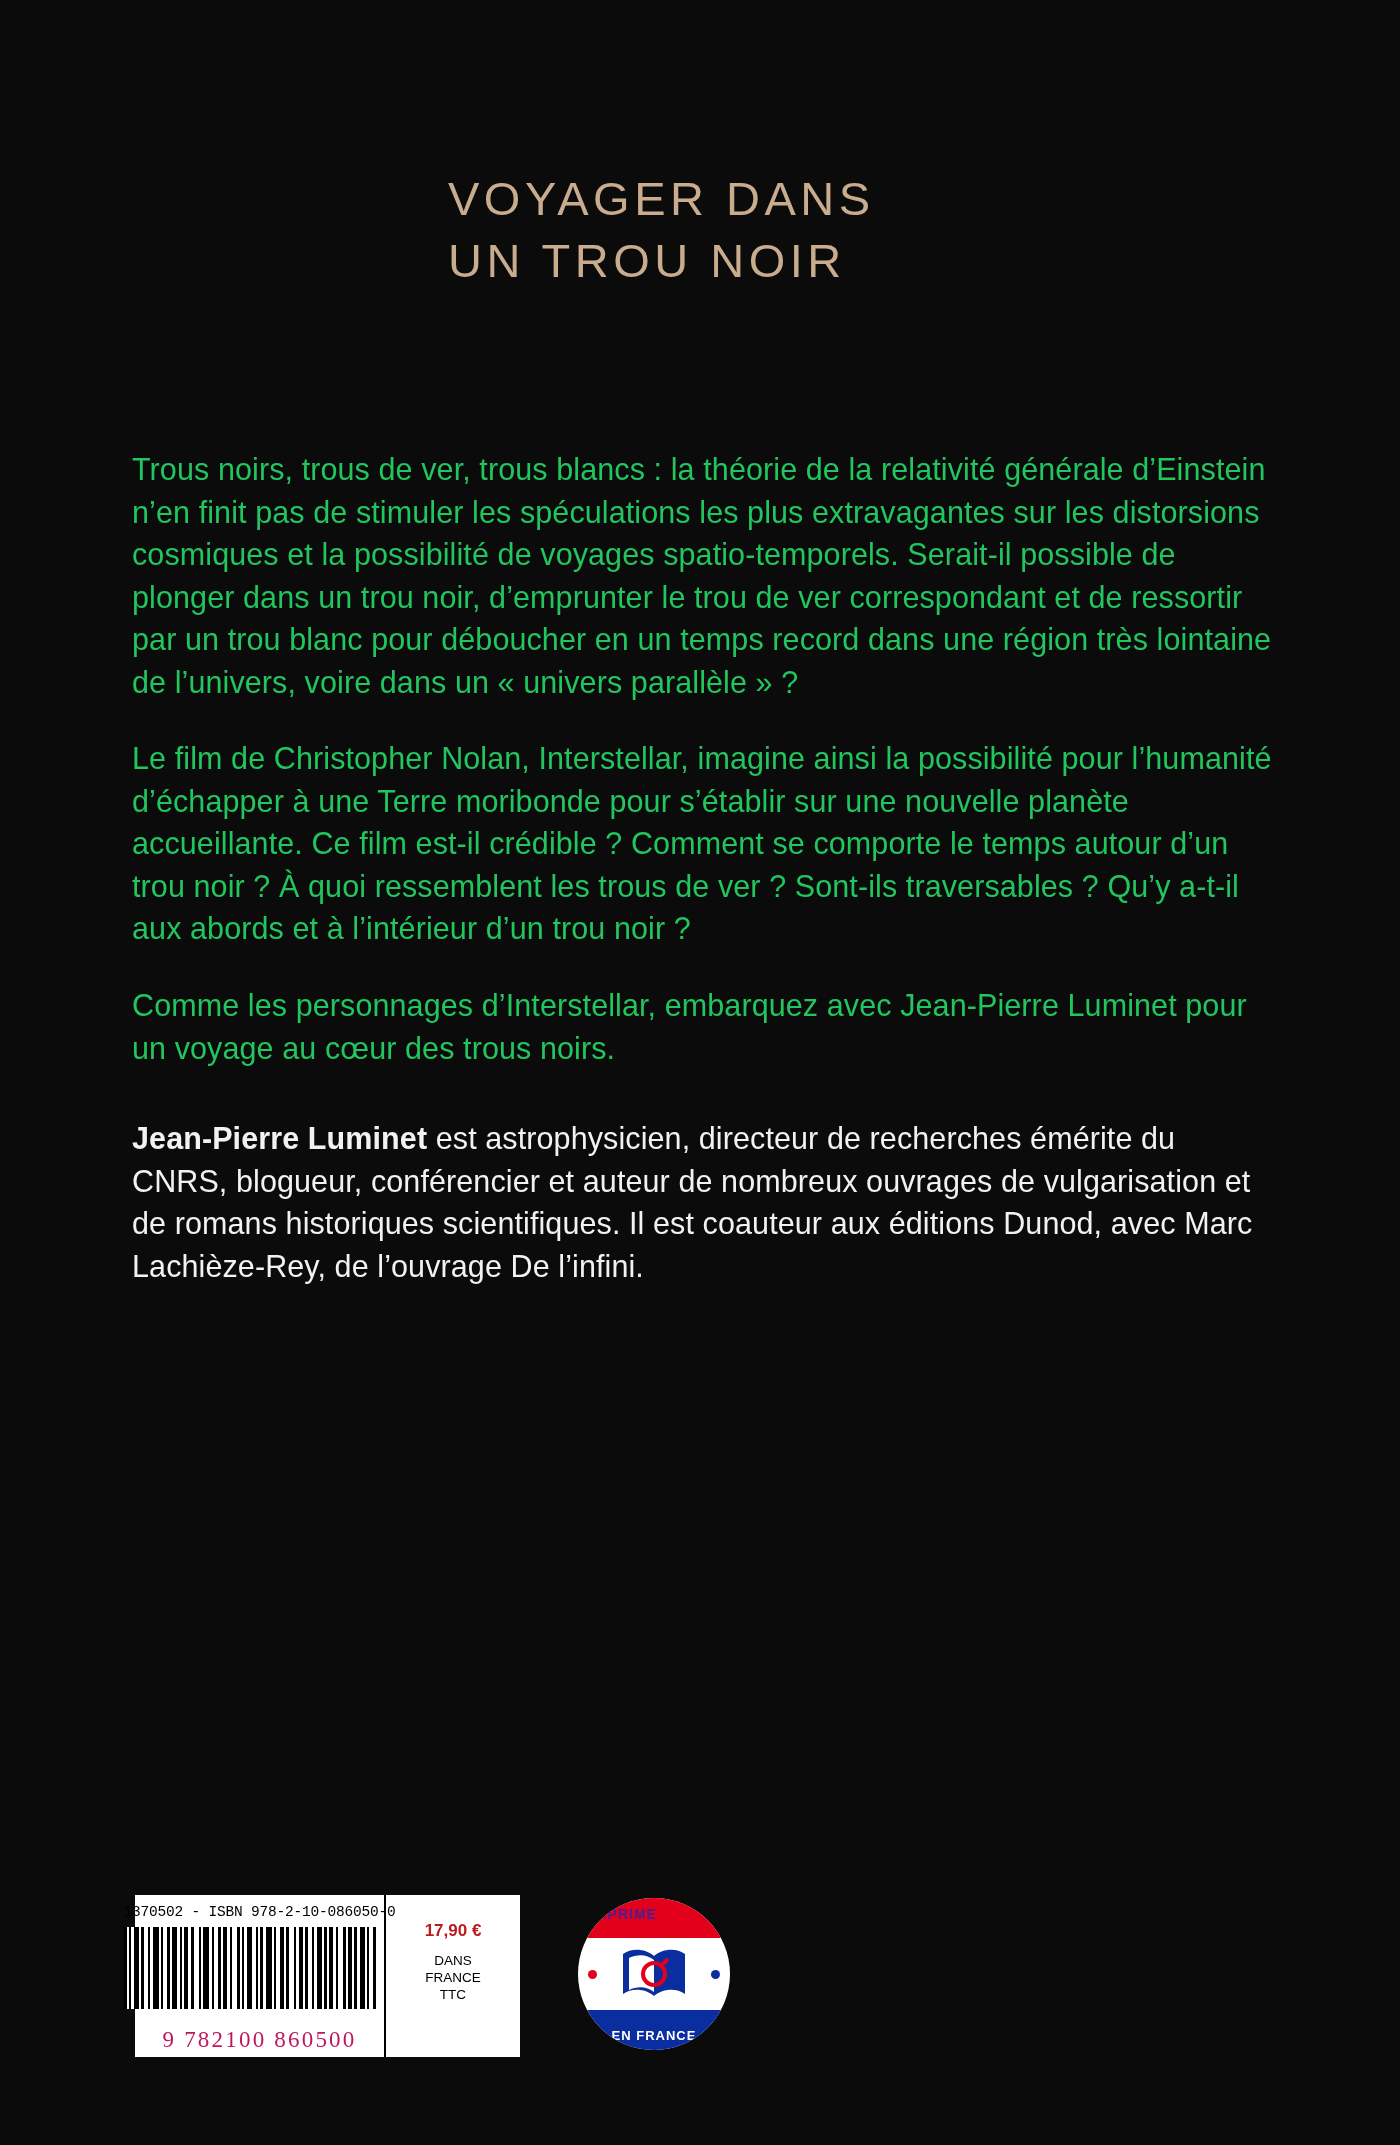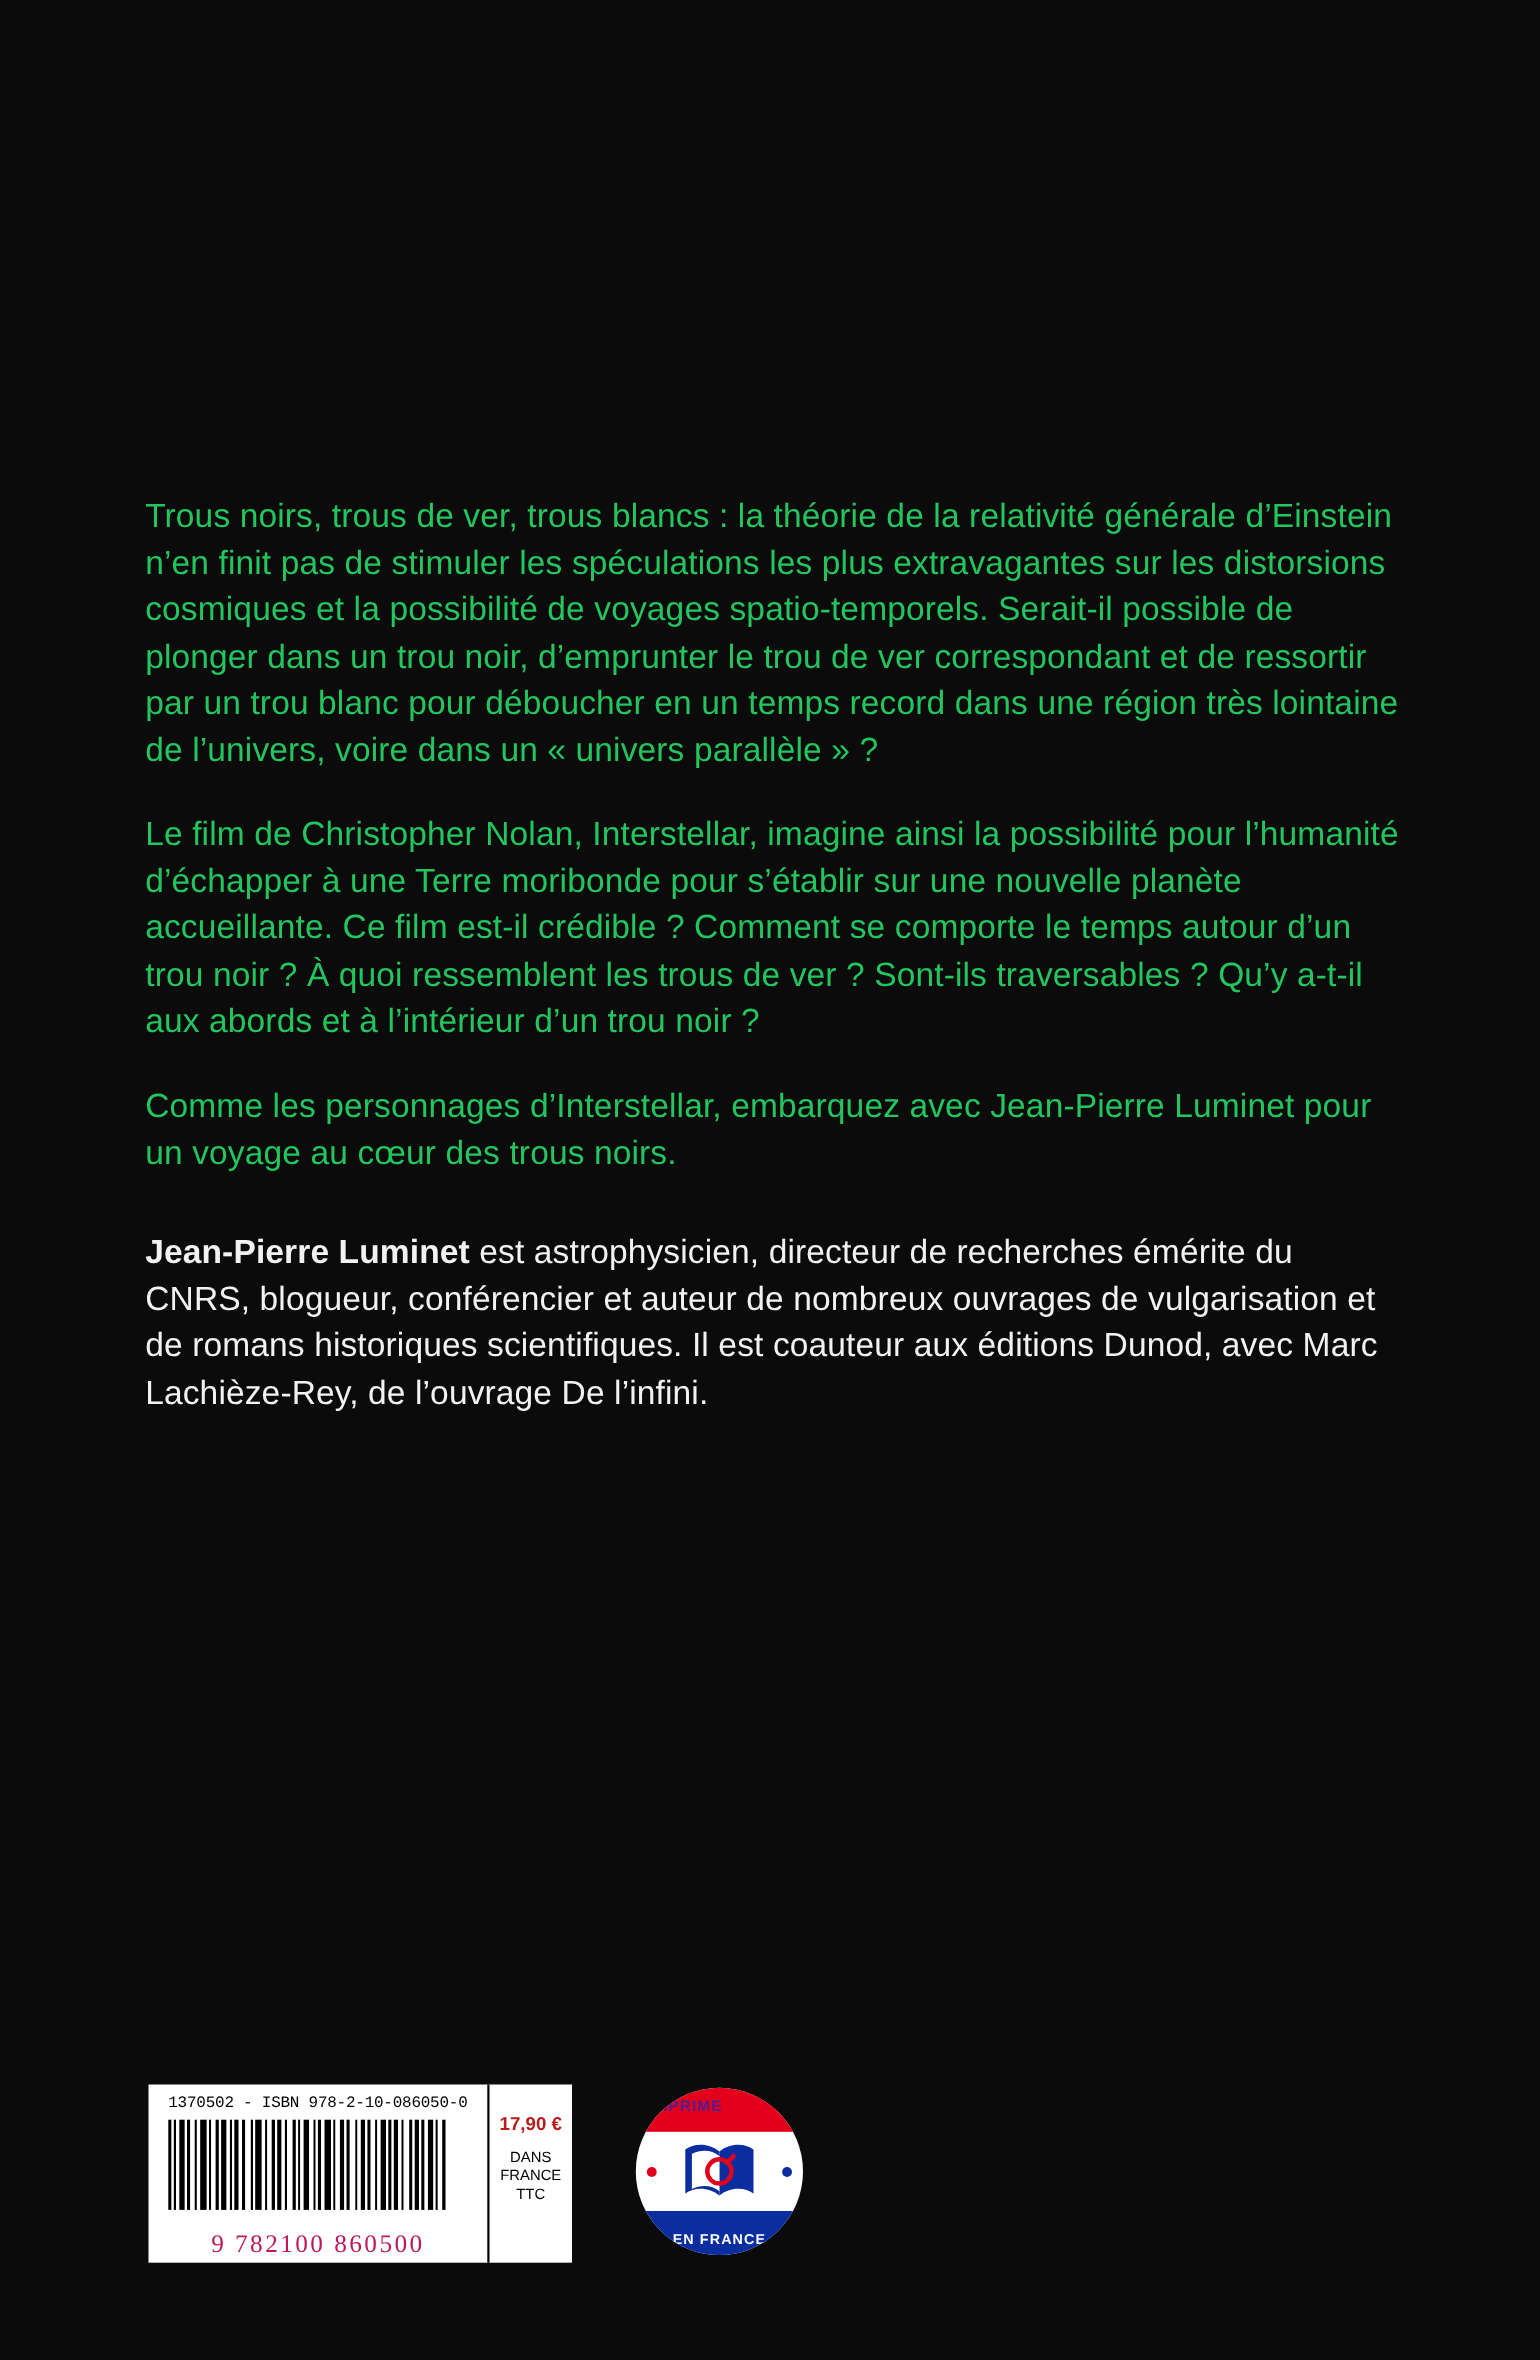"VOYAGER DANS" div.title-block { html: none -> <div> <div>VOYAGER DANS</div> <div>UN TROU NOIR</div> </div> }
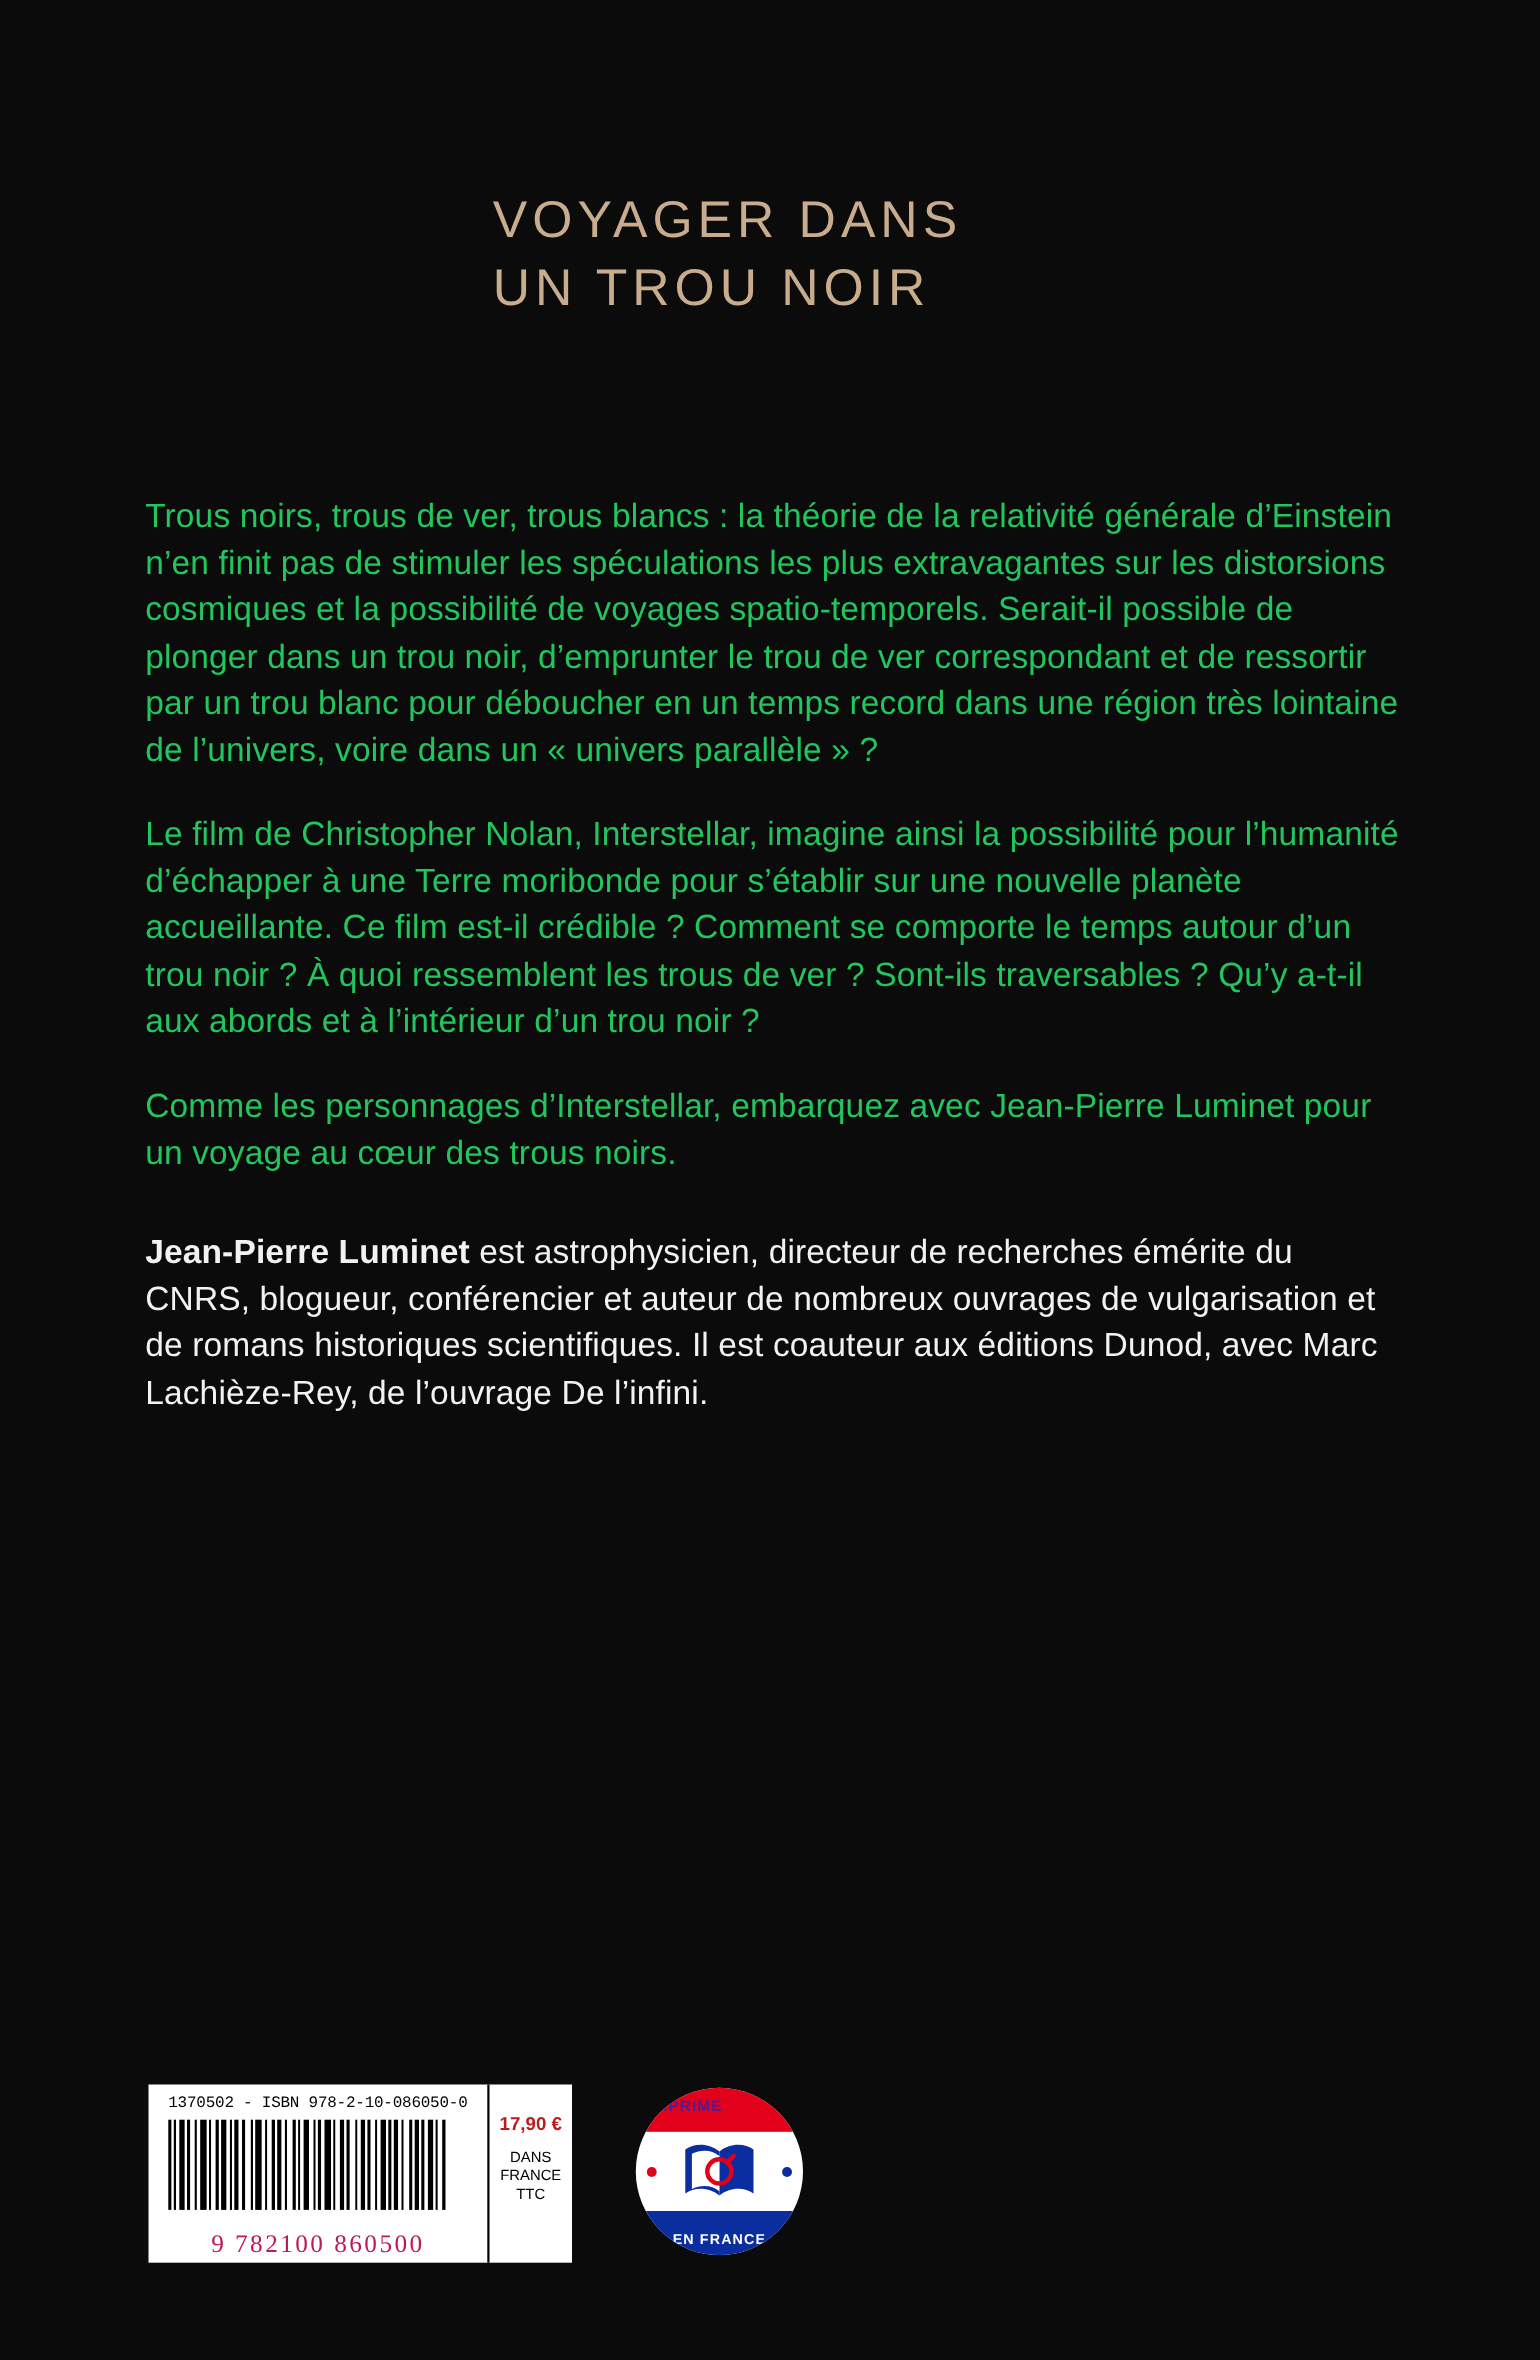"1370502 - ISBN 978-2-10-086050-0" .barcode-main { width: 310px -> 251px }
